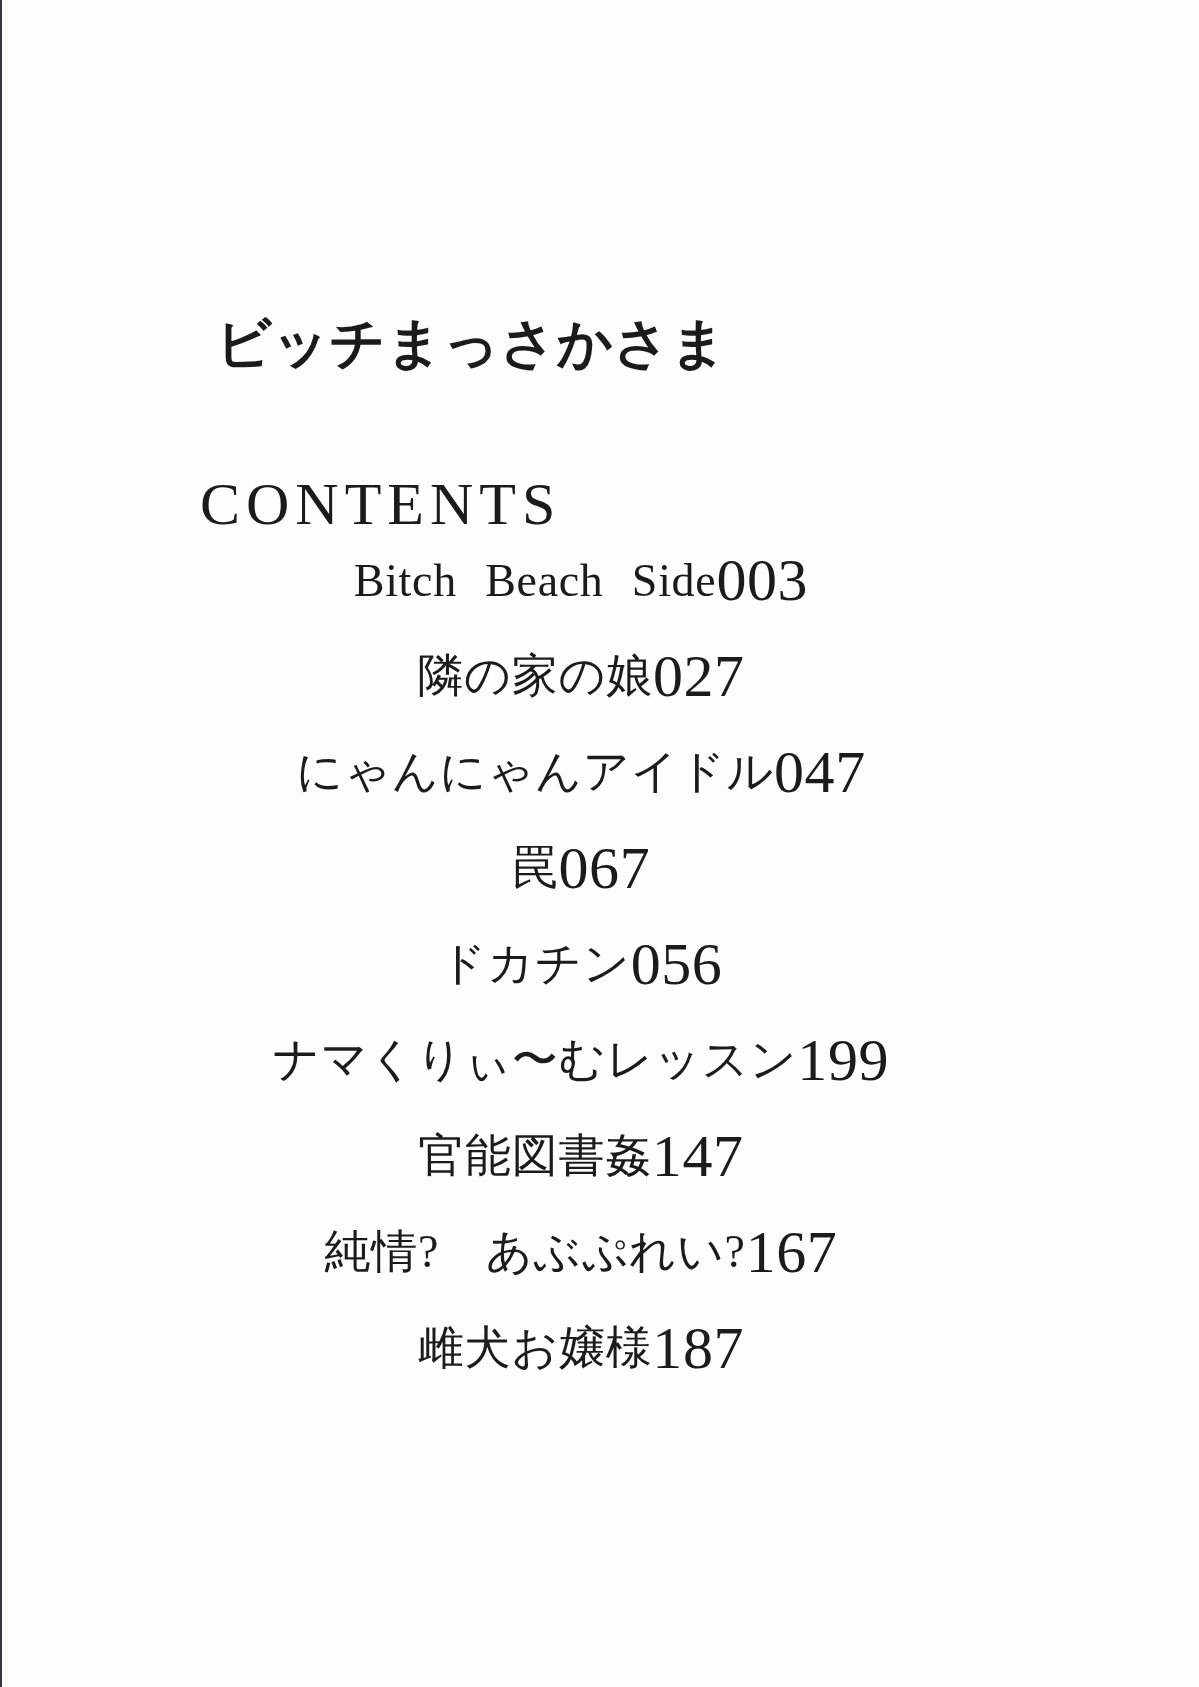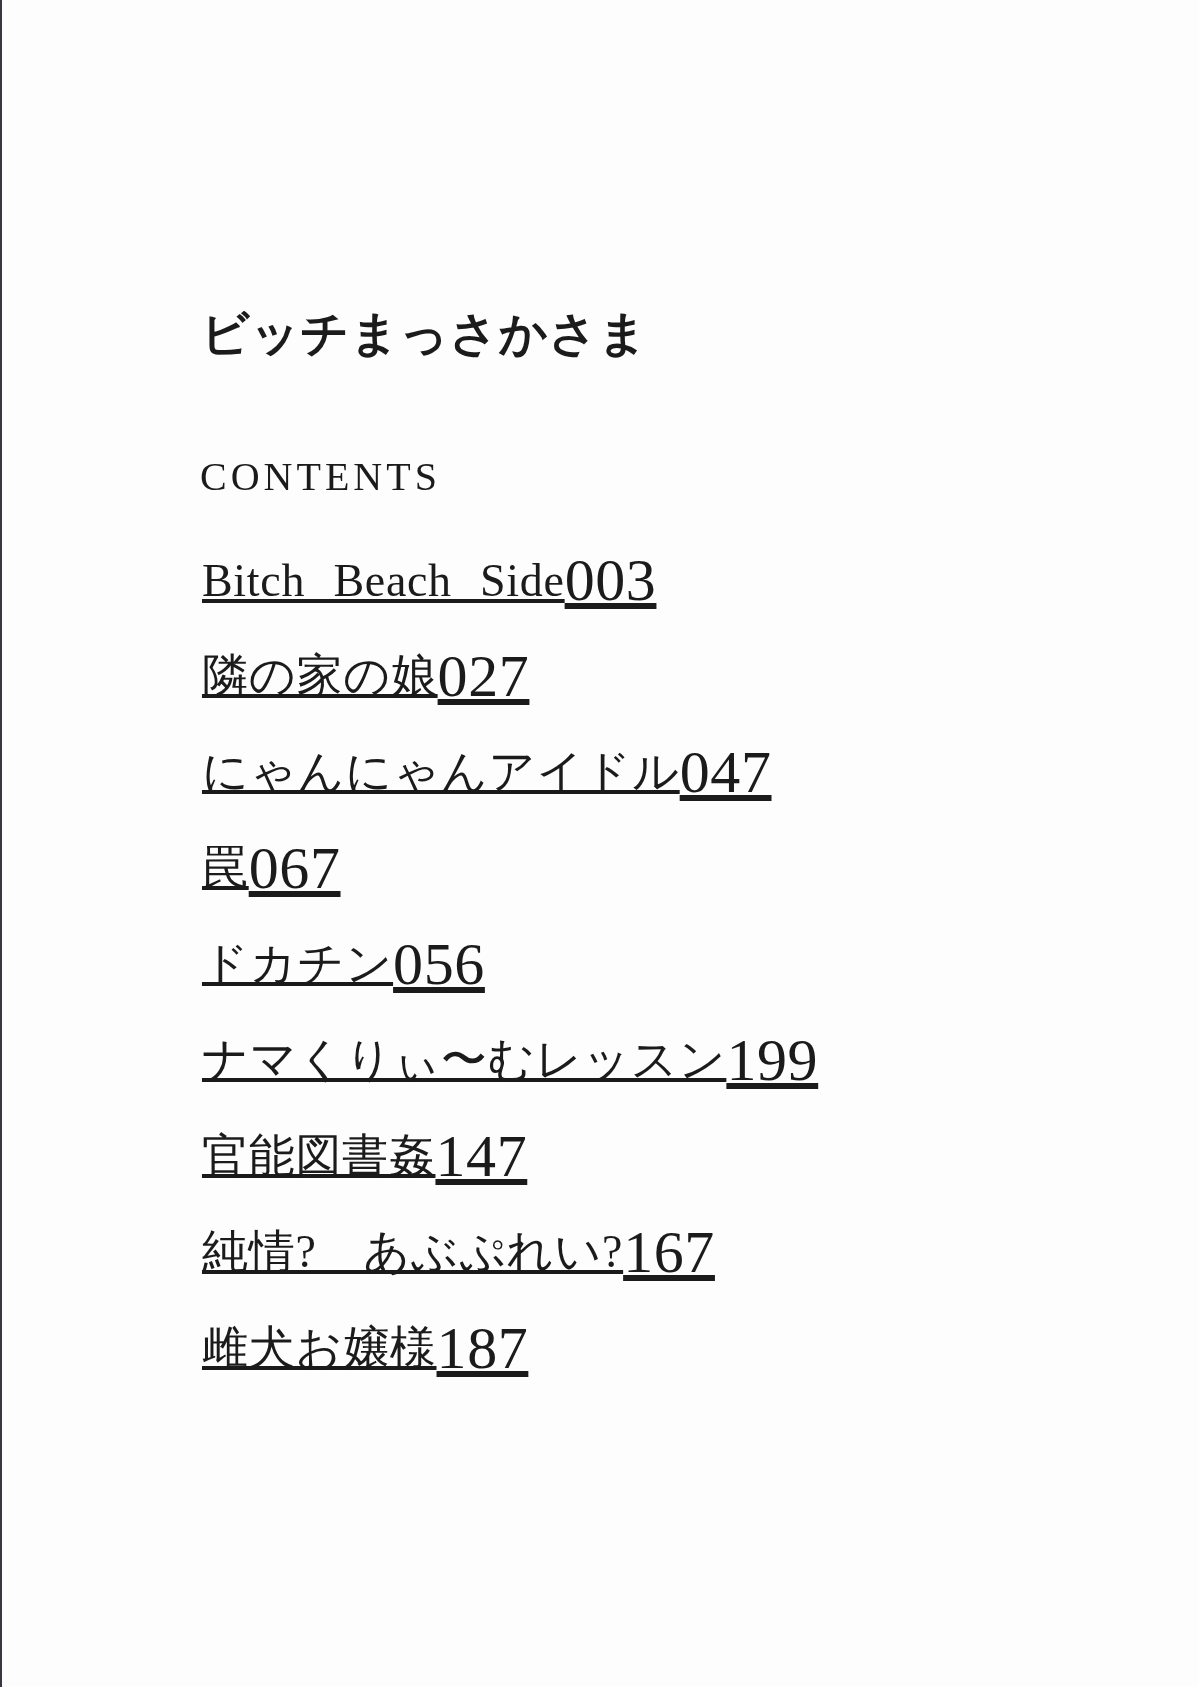"ビッチまっさかさま" .book-title { font-size: 48px -> 55px; left: 201px -> 216px }
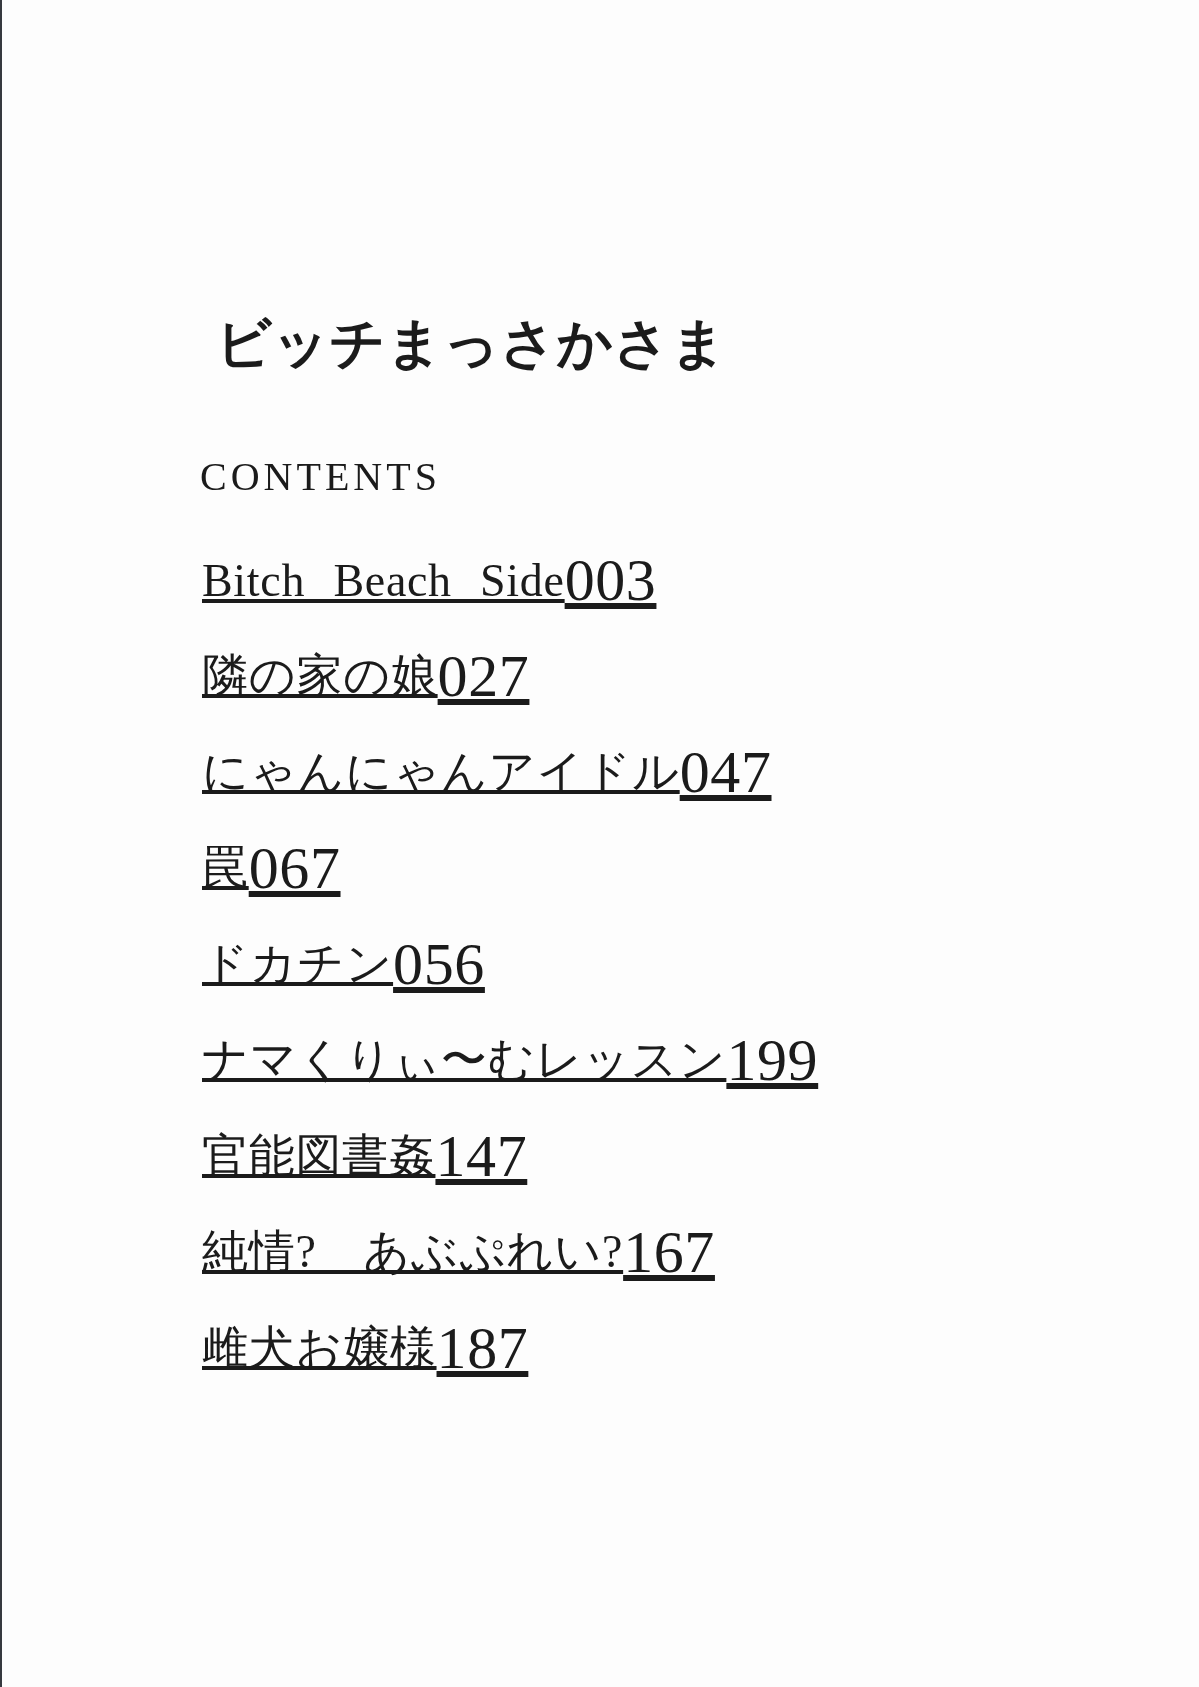"CONTENTS" .contents-heading { font-size: 40px -> 60px }
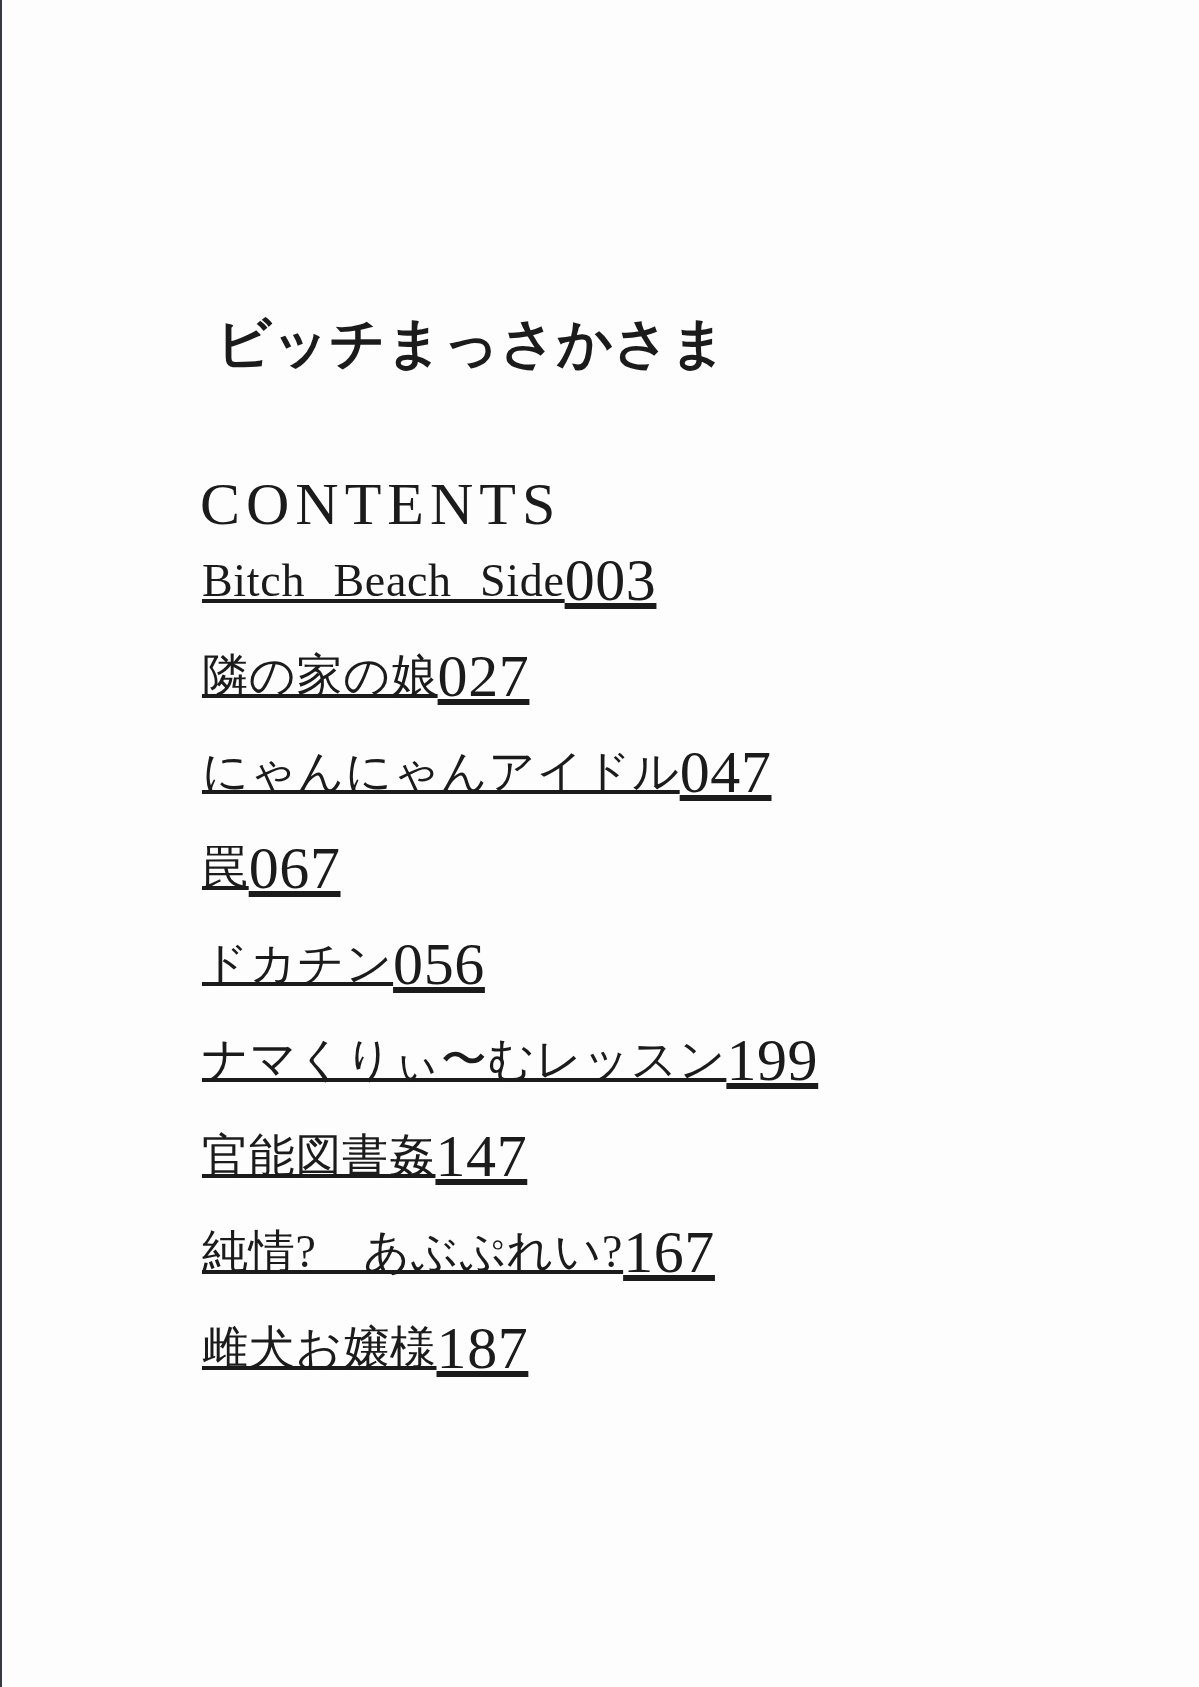"Bitch Beach Side" .toc-row { justify-content: flex-start -> center; text-decoration: underline -> none }
